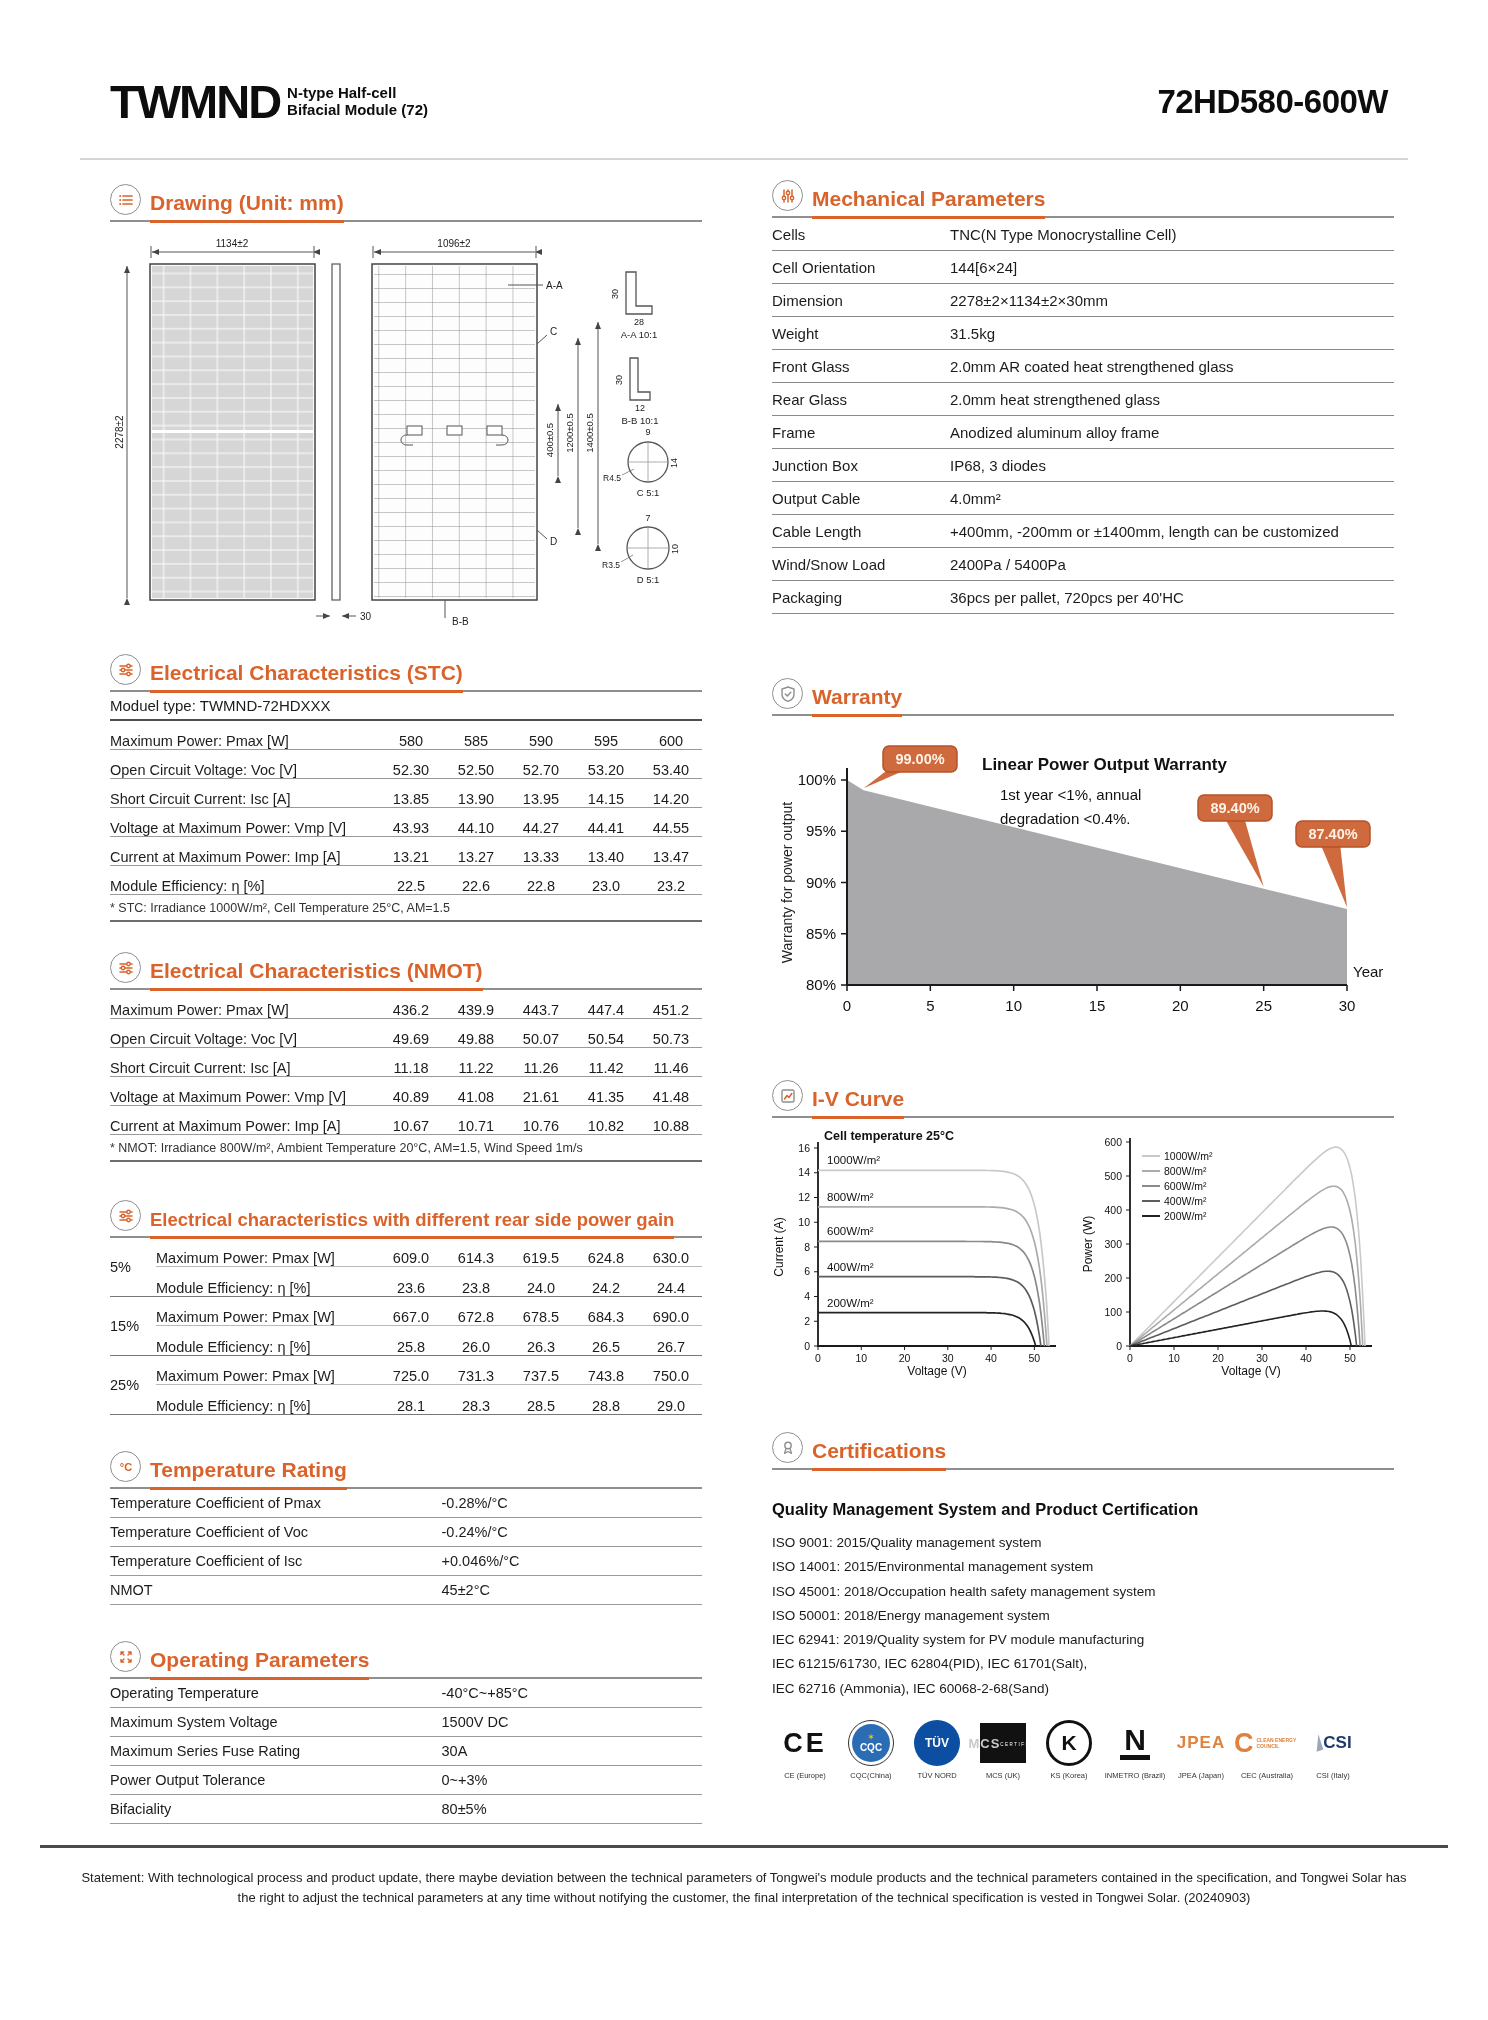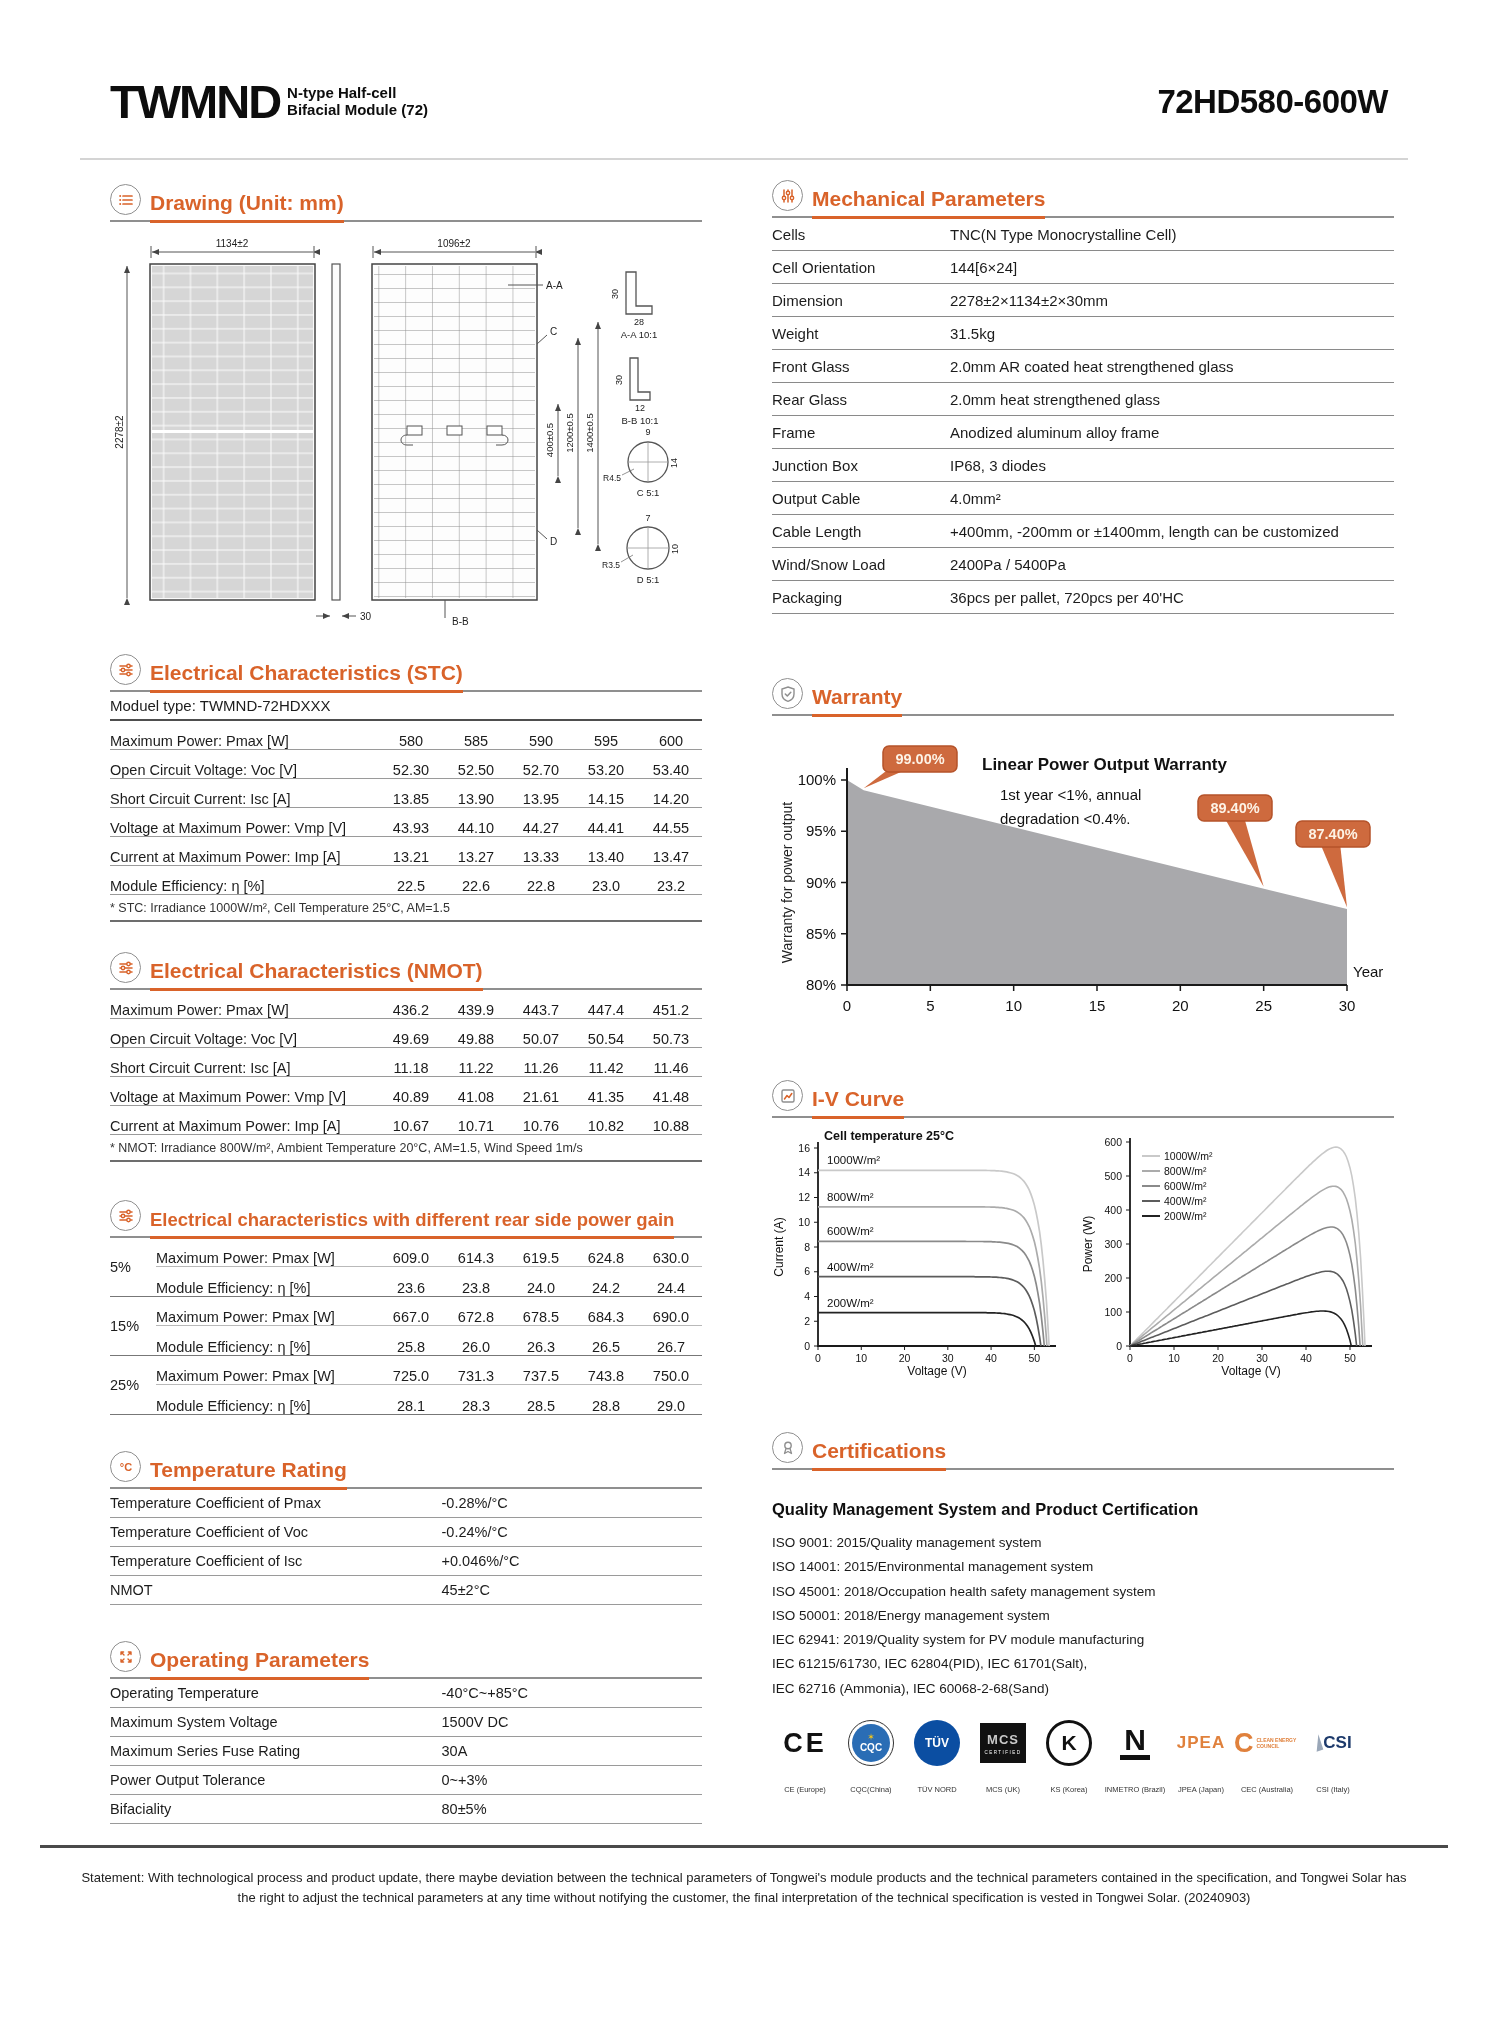"MCS" .mark-mcs { flex-direction: column -> none }
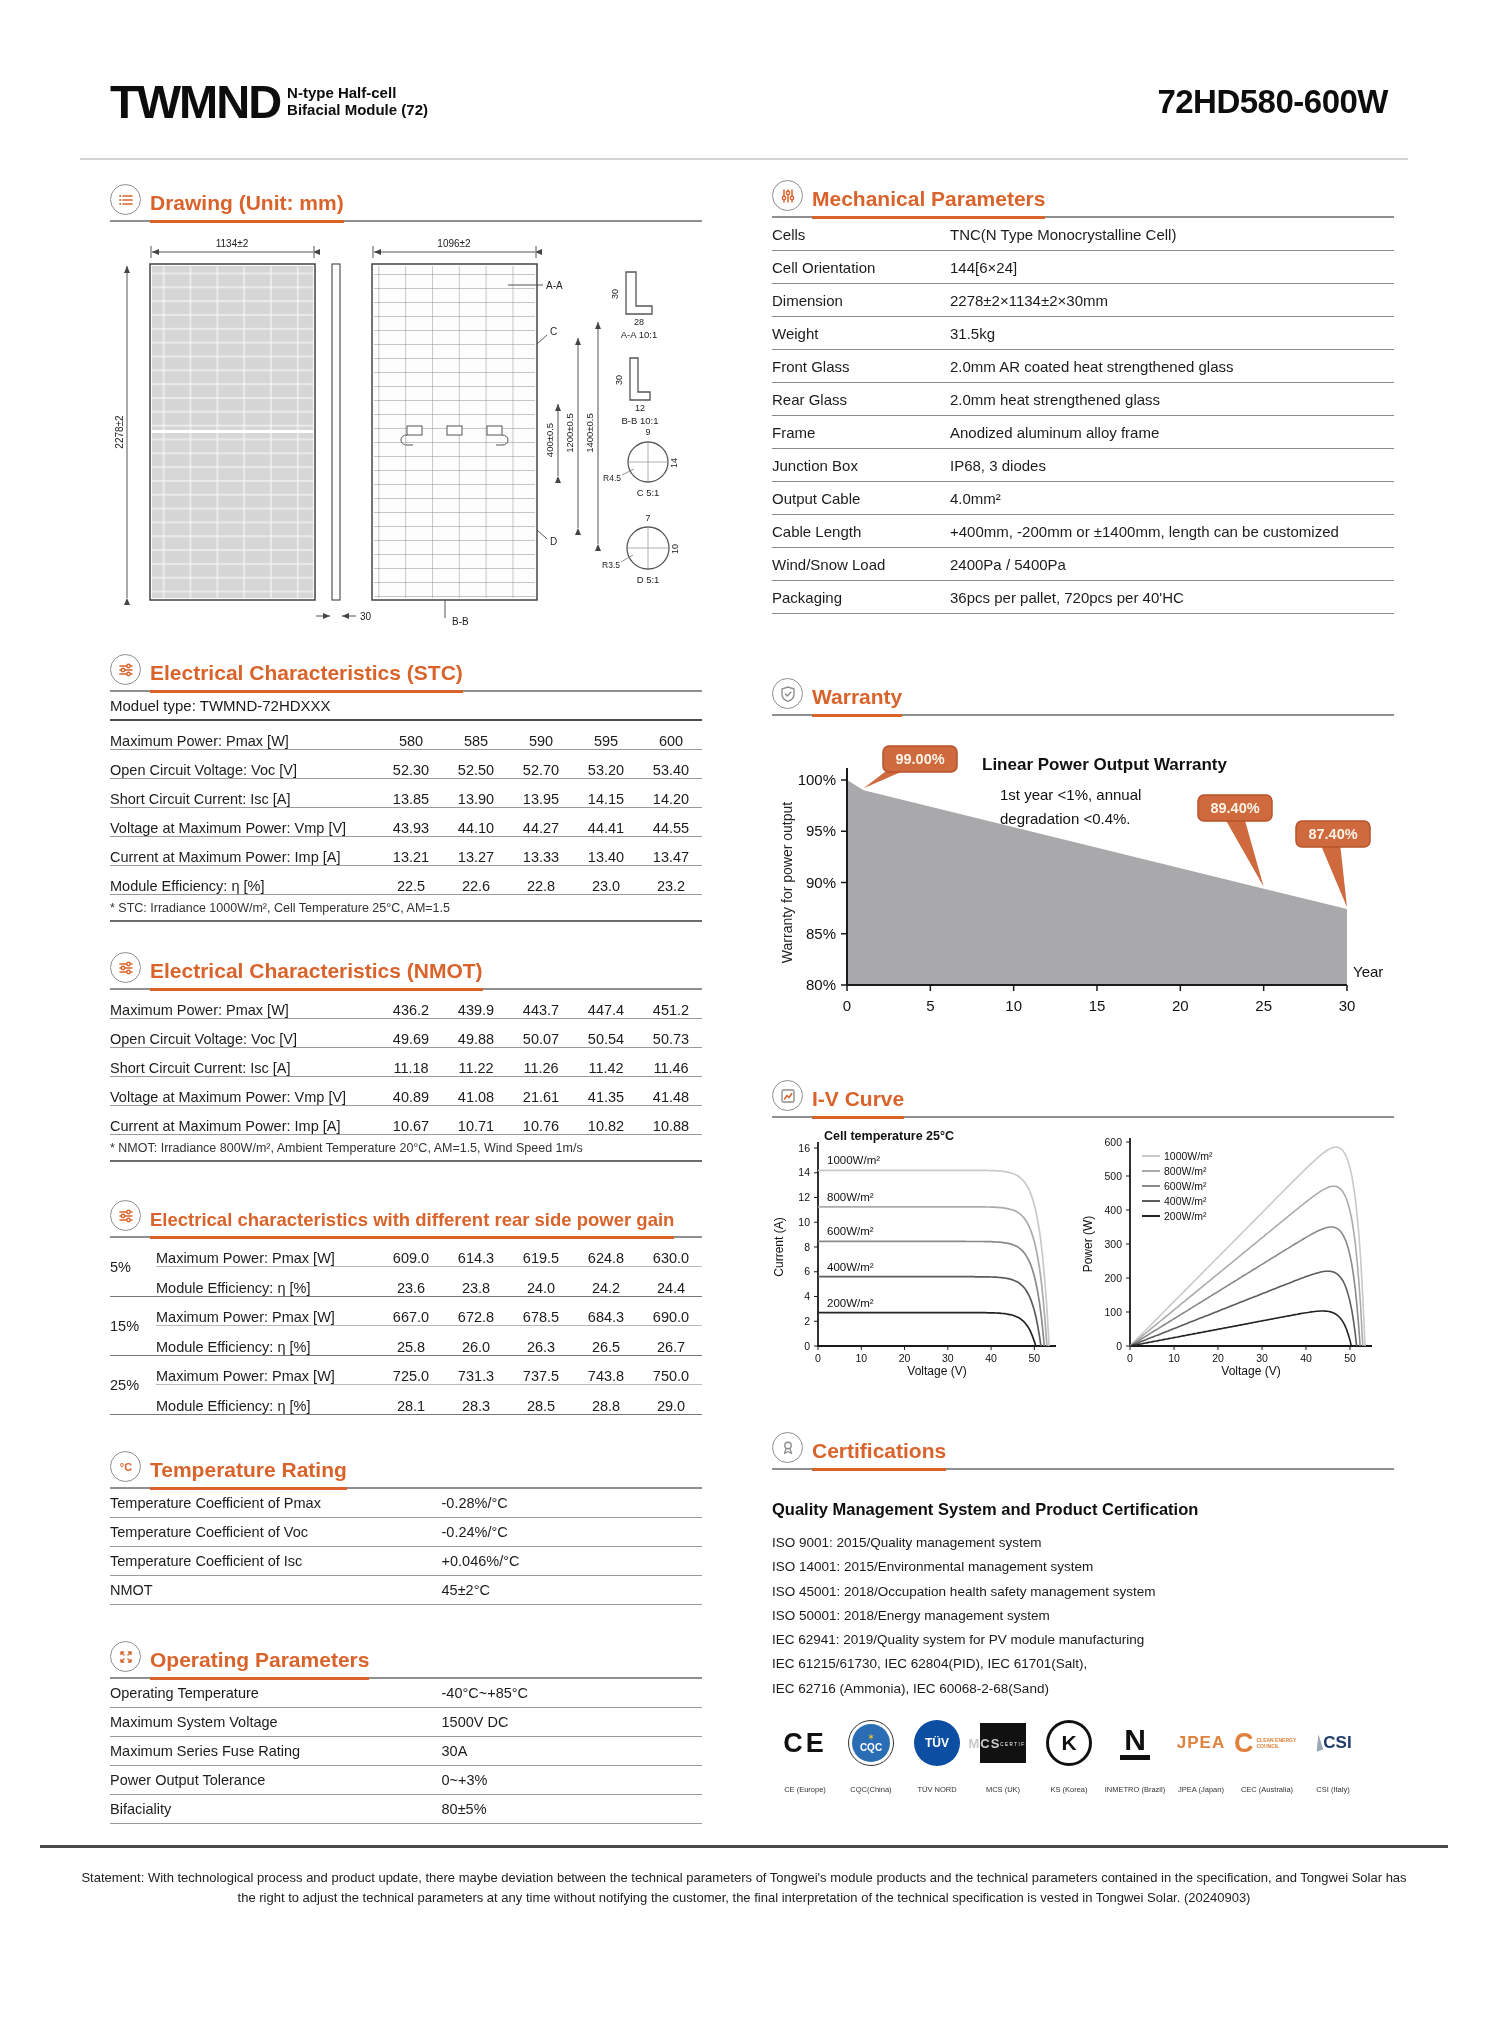"CE (Europe)" .cert .cap { margin-top: 18px -> 4px }
